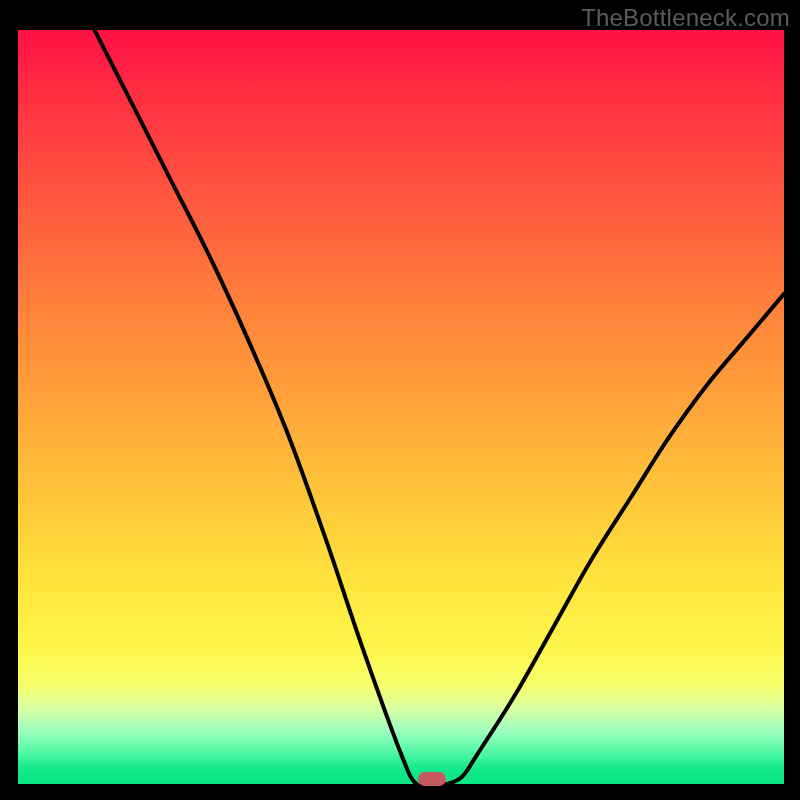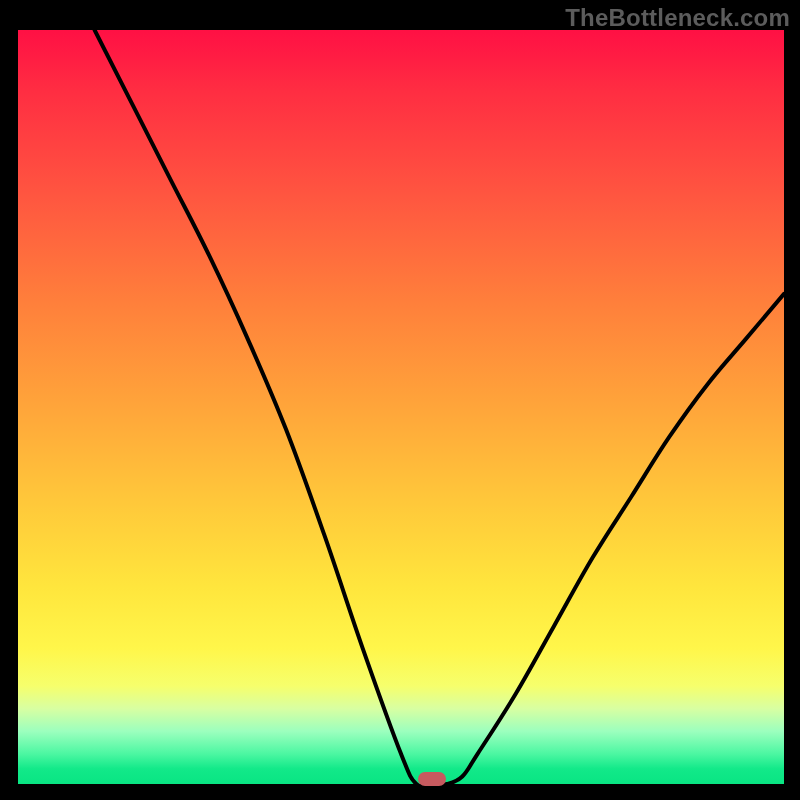"TheBottleneck.com" .watermark { font-weight: 700 -> 400 }
